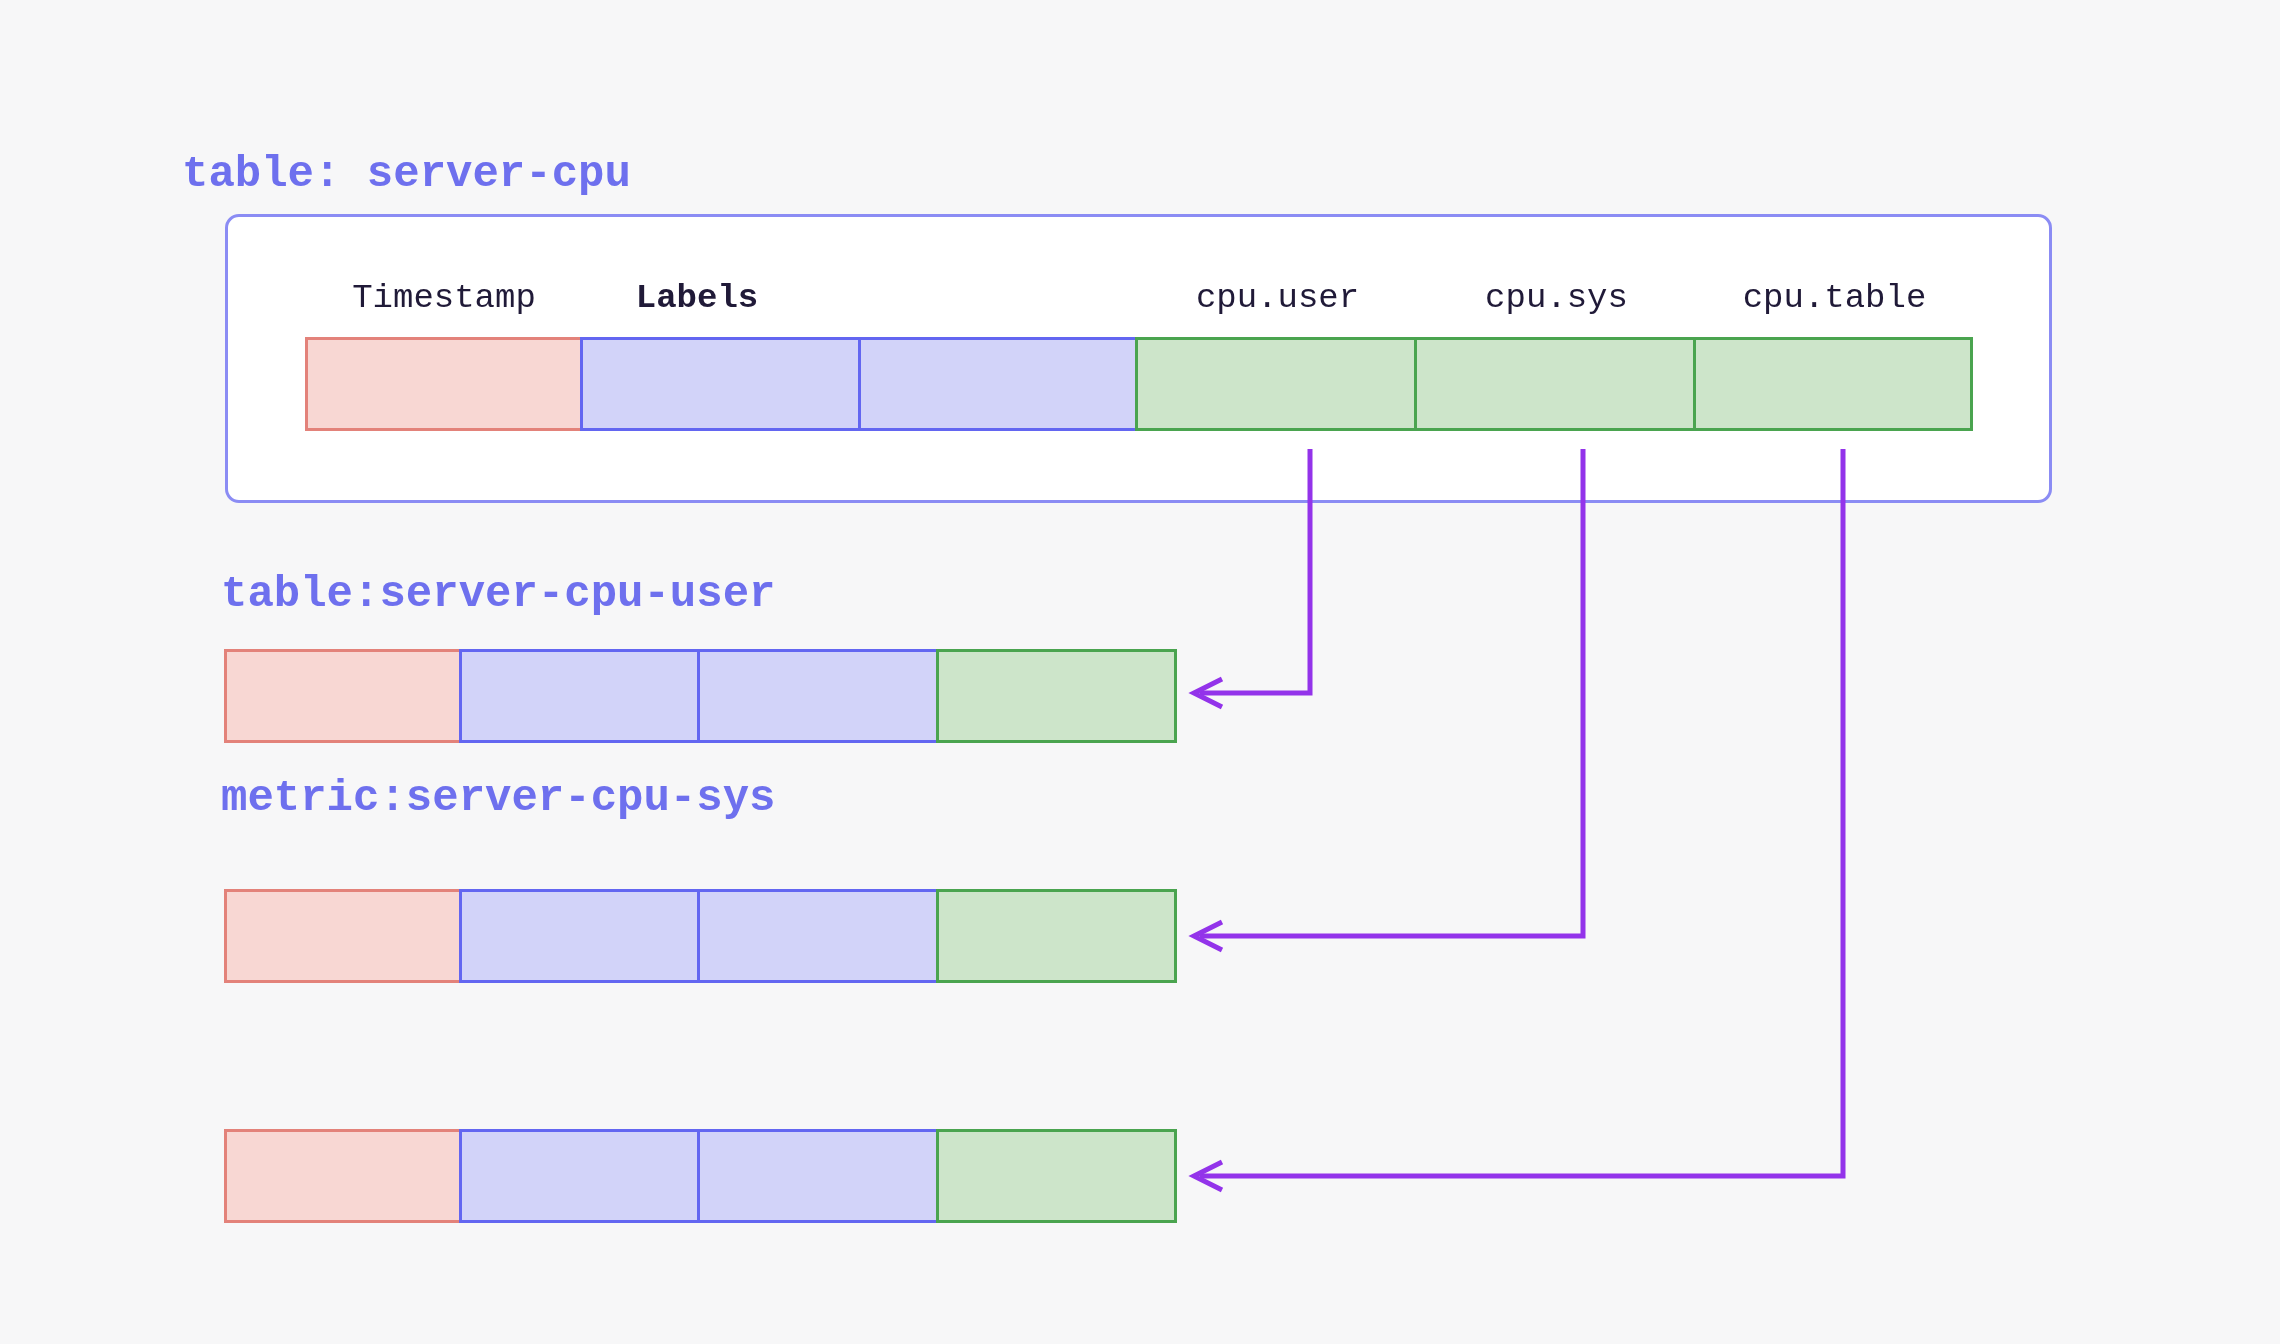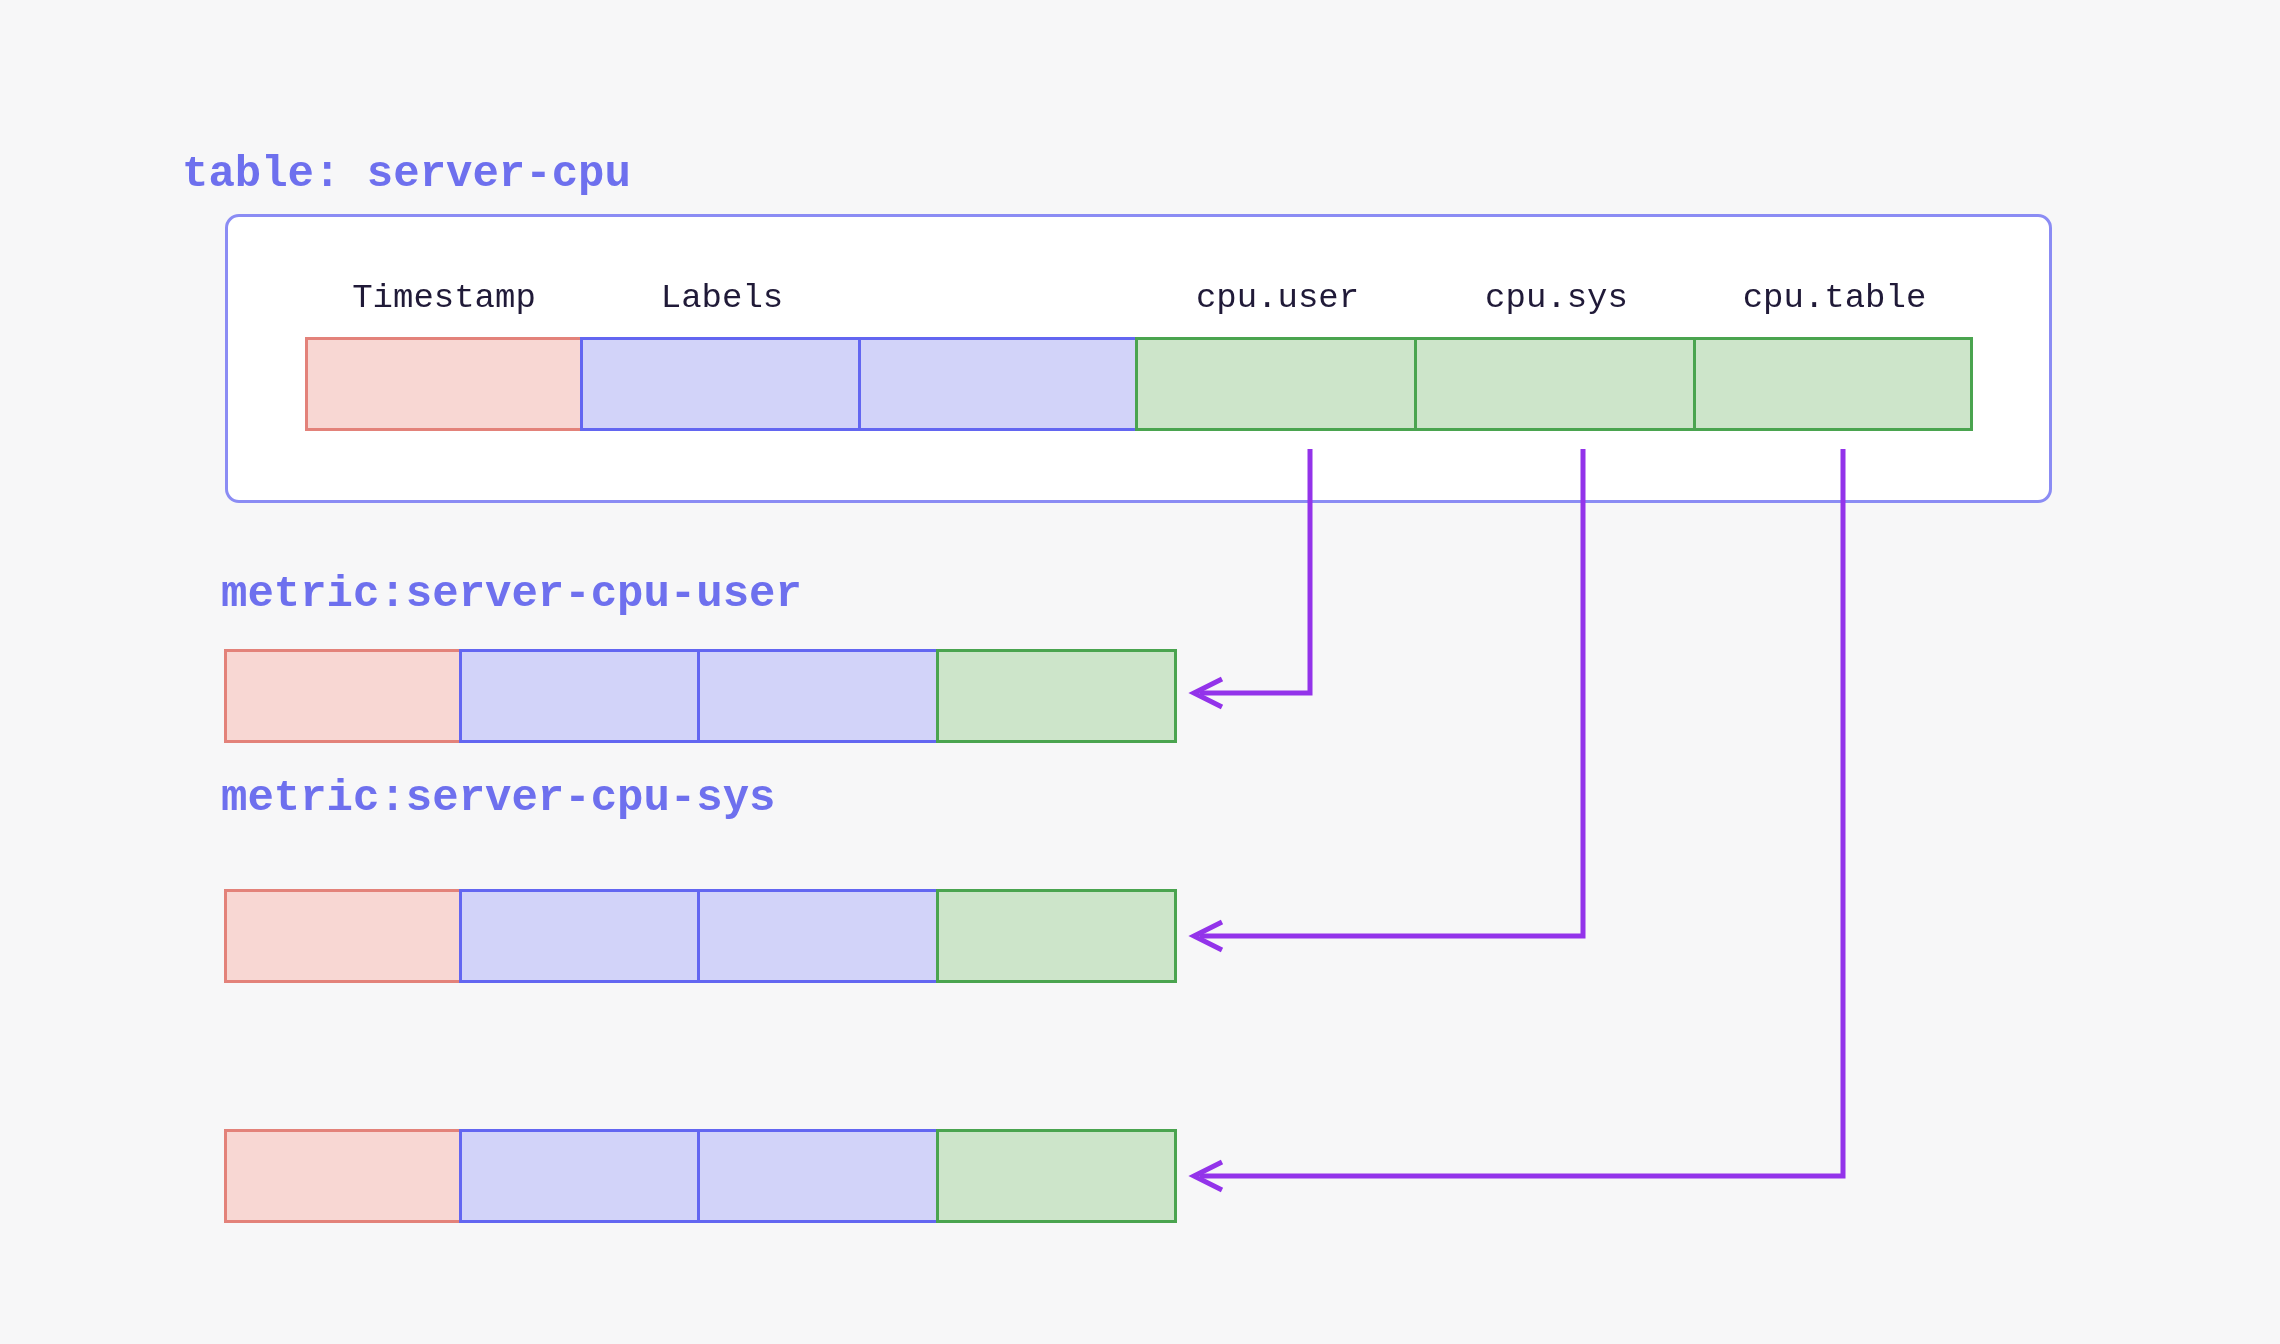"Labels" .hdr.h-labels { font-weight: none -> bold; left: 583px -> 558px }
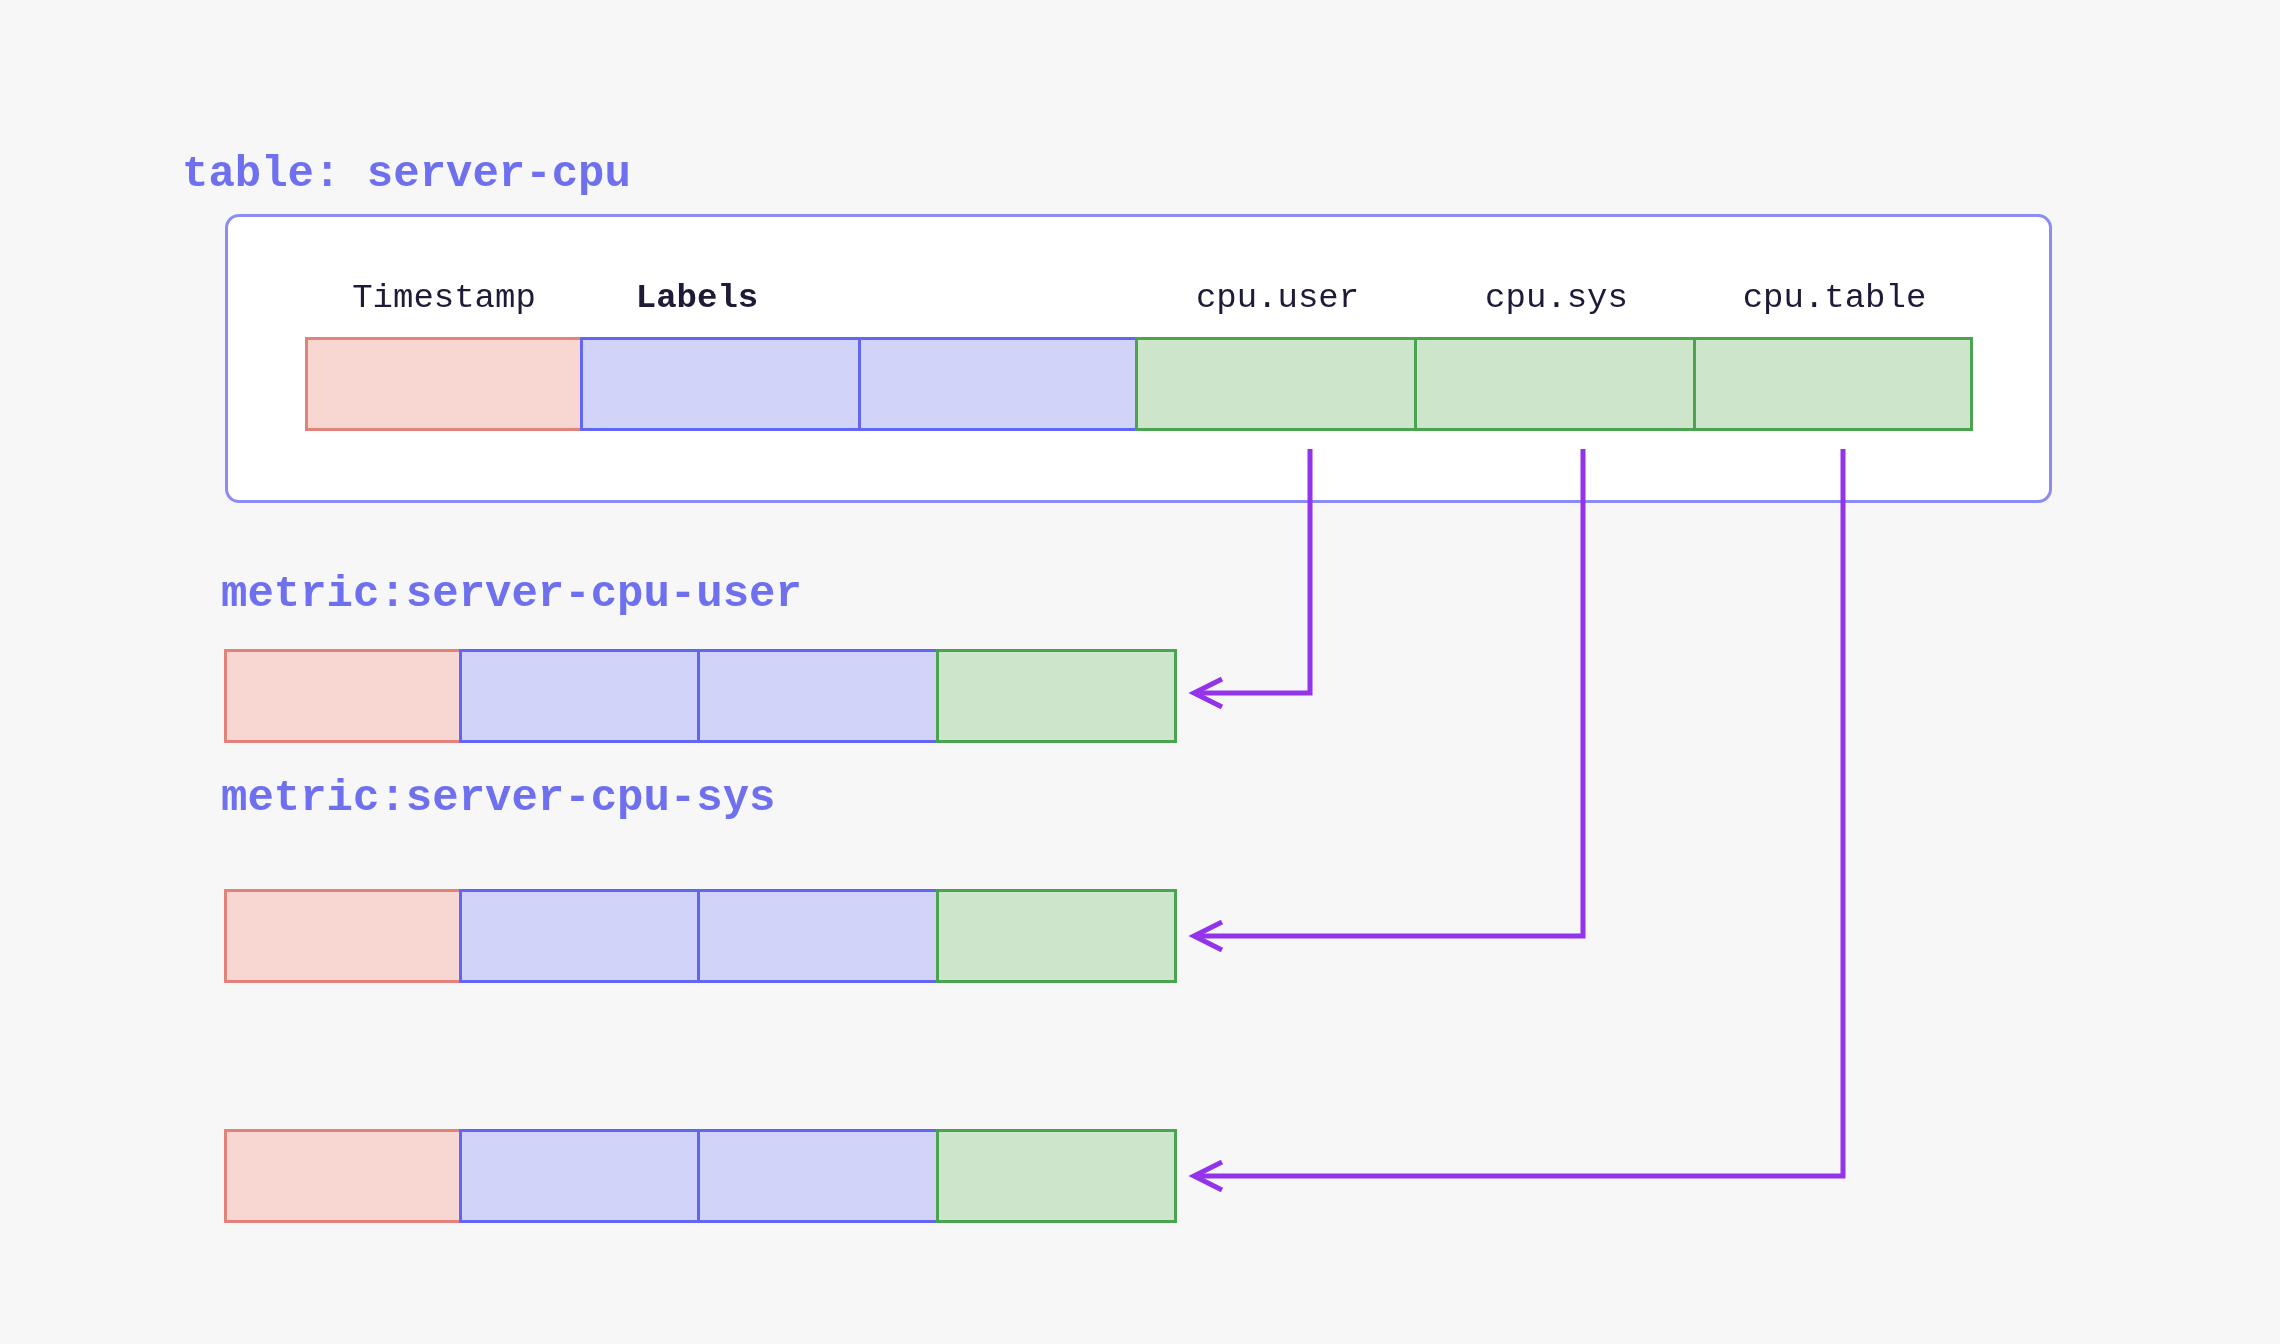"metric:server-cpu-user" div.mono-accent { text: metric:server-cpu-user -> table:server-cpu-user }
